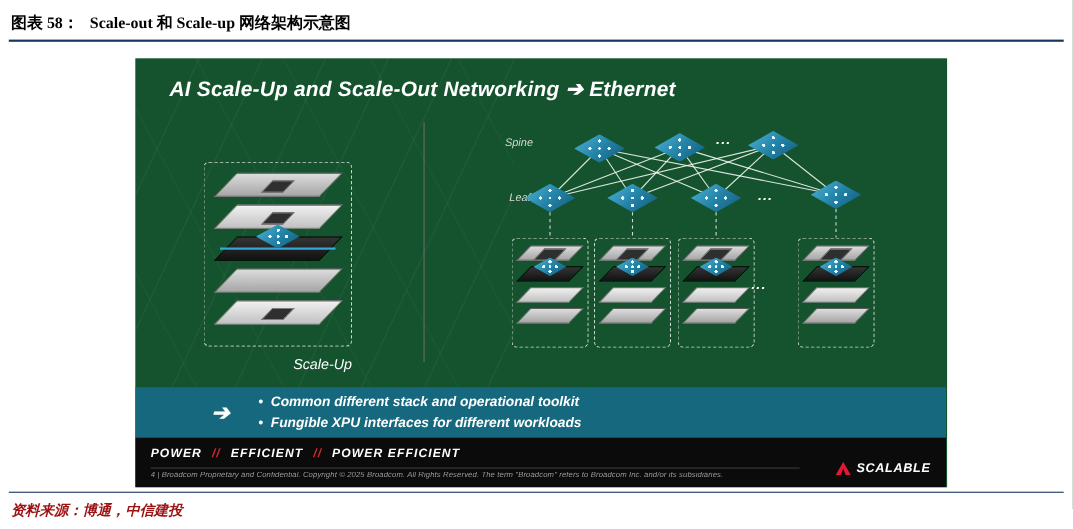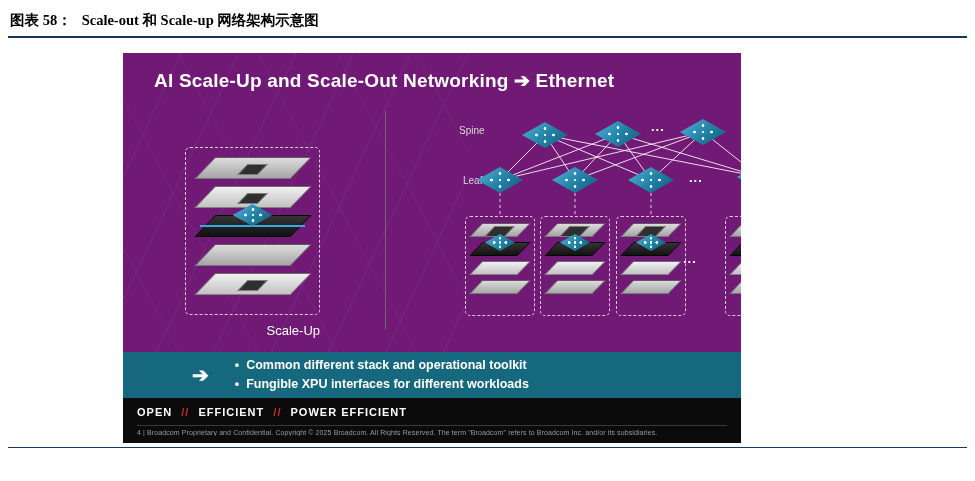"AI Scale-Up and Scale-Out Networking" .slide { background: #701a75 -> #14532d; font-style: none -> italic; width: 618px -> 738px }
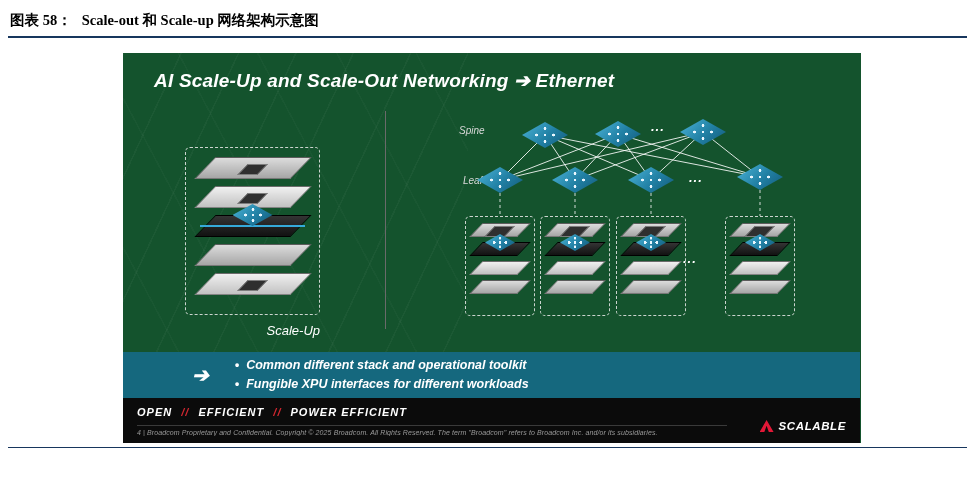"OPEN" span { text: OPEN -> POWER }
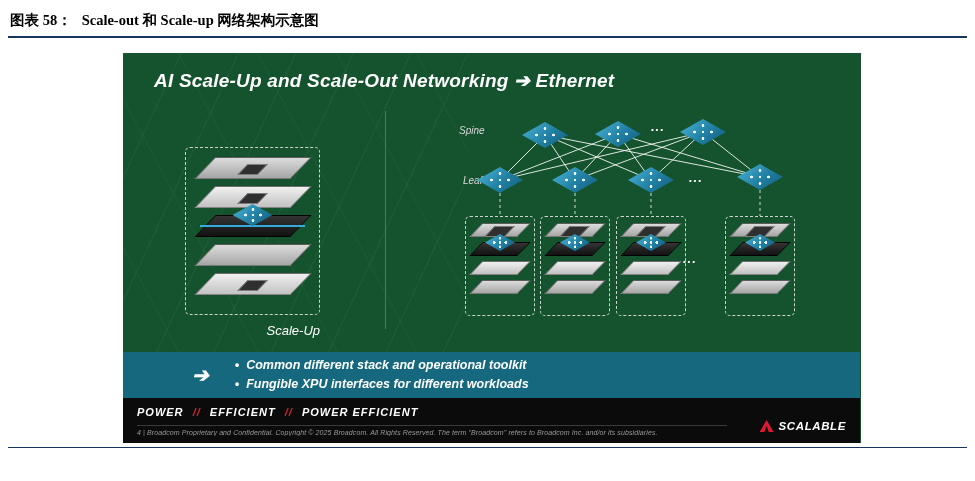"资料来源：博通，中信建投" div.source { html: none -> <div>资料来源：博通，中信建投</div> }
